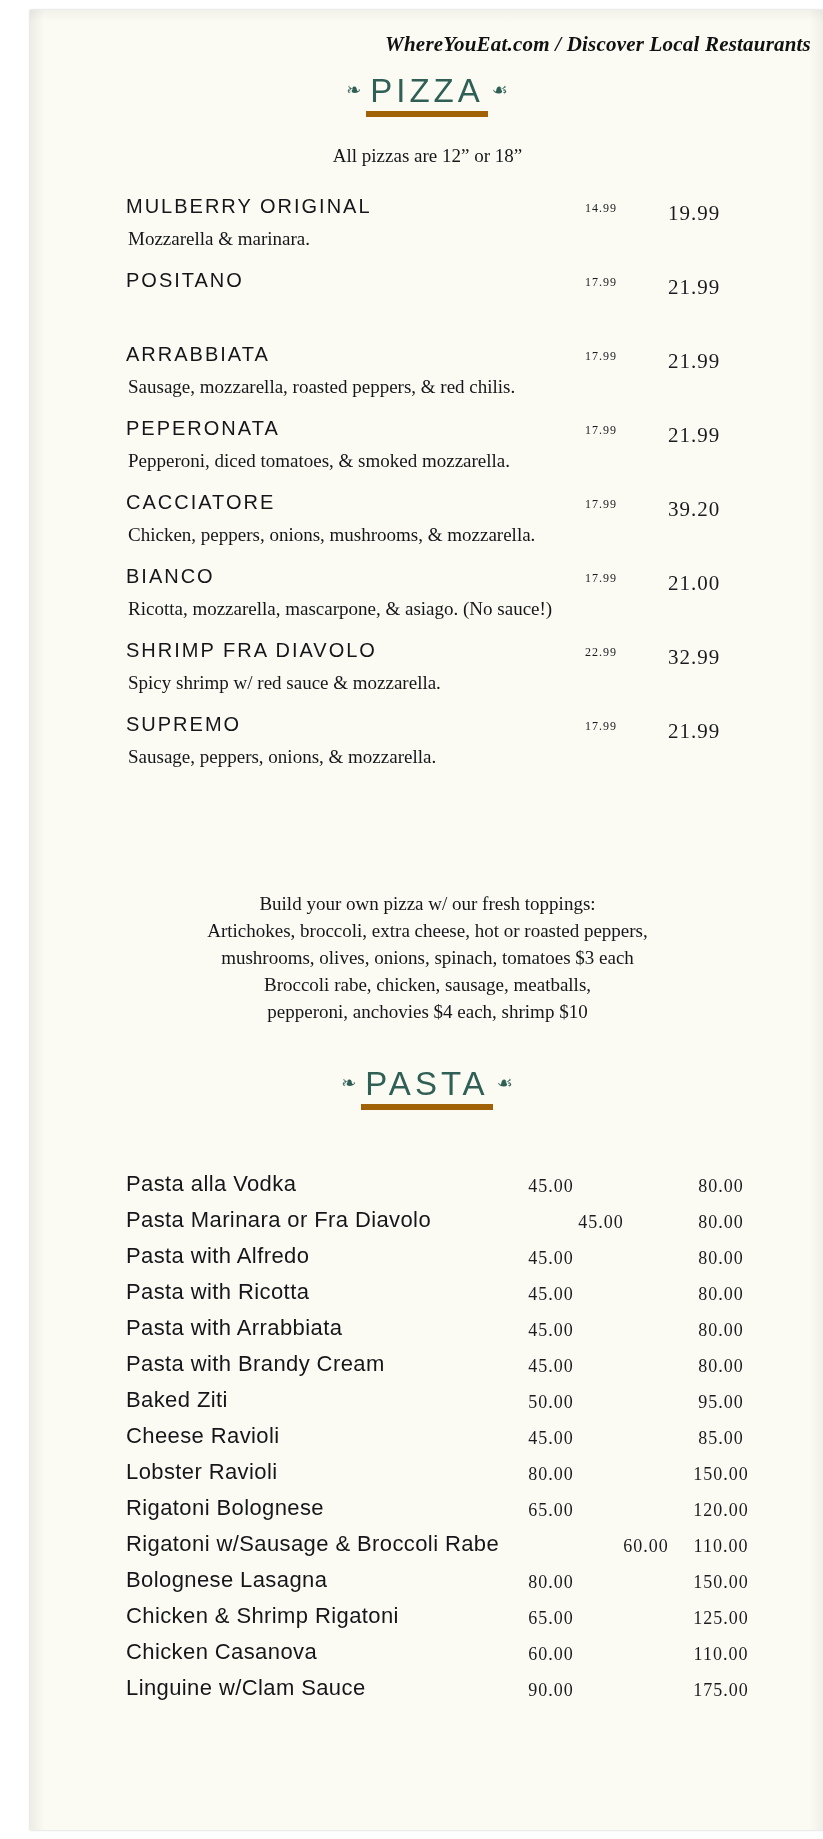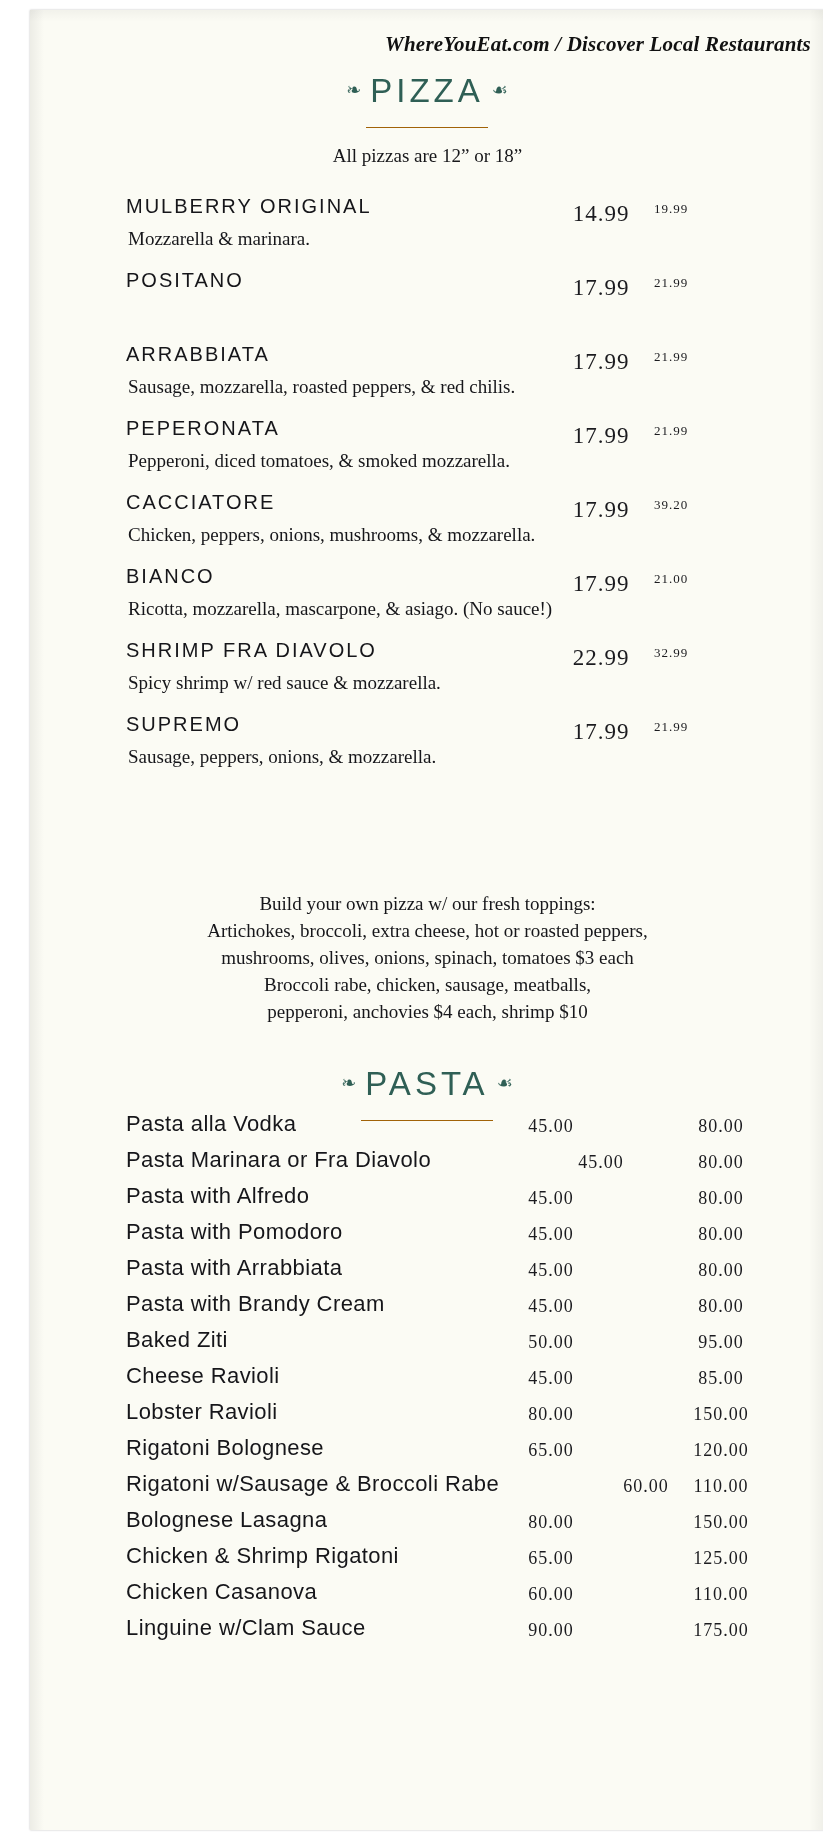"PIZZA" .section-head .title { border-bottom: 1px solid #a16207 -> 6px solid #a16207; padding: 0 4px 18px 4px -> 0 4px 2px 4px }
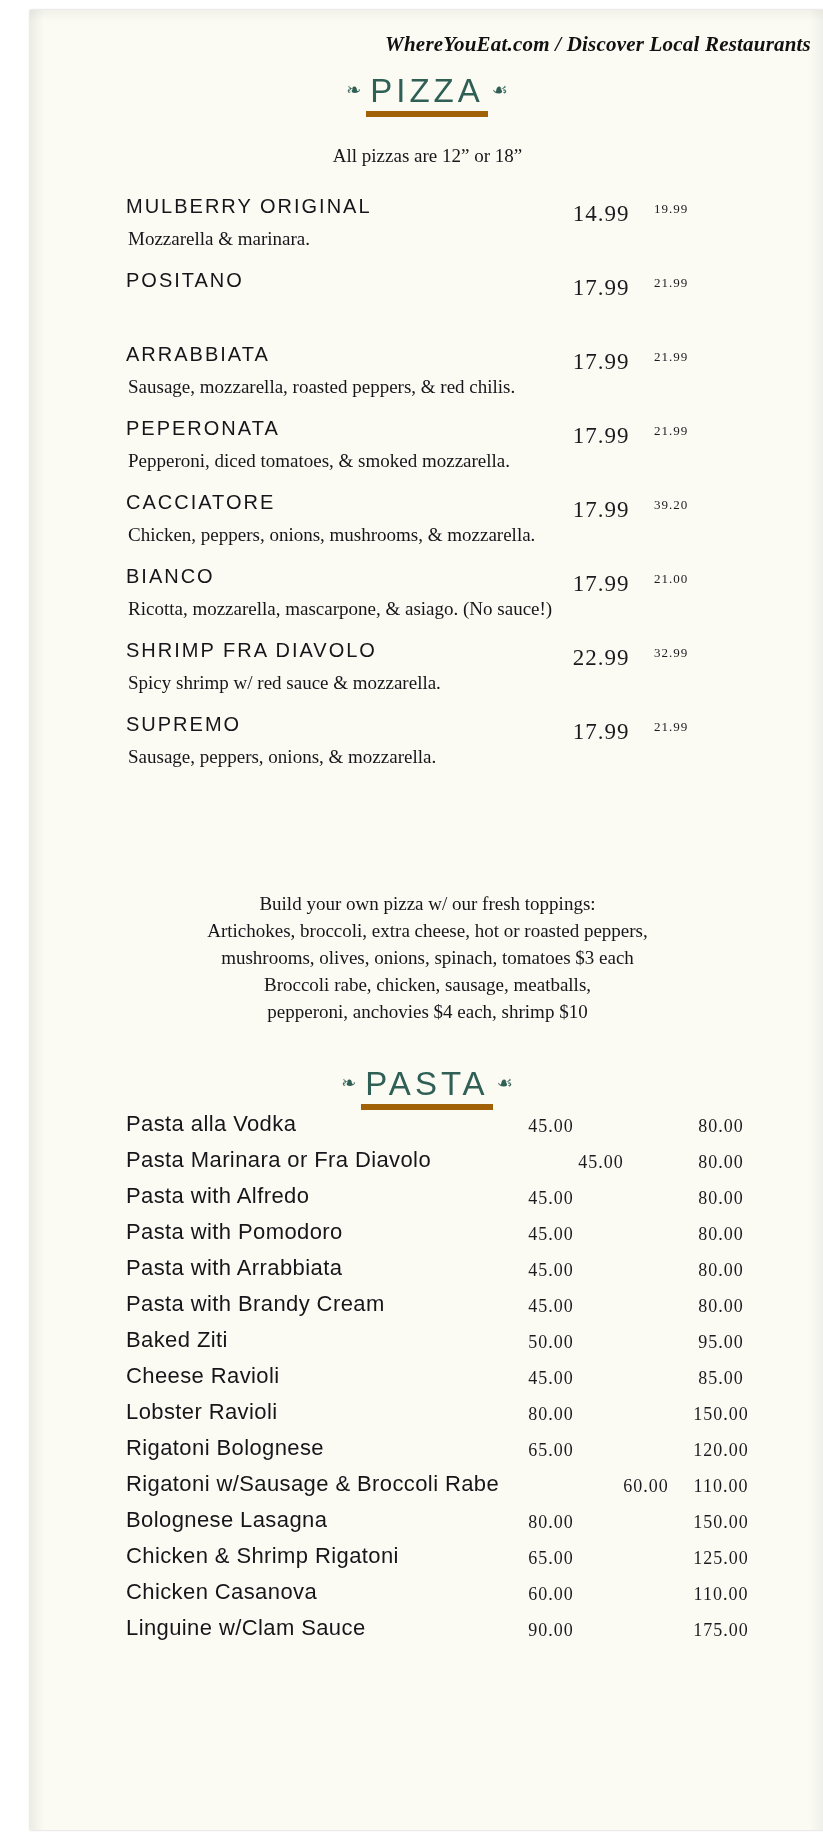"14.99" .pizza-p1 { font-size: 23px -> 12px }
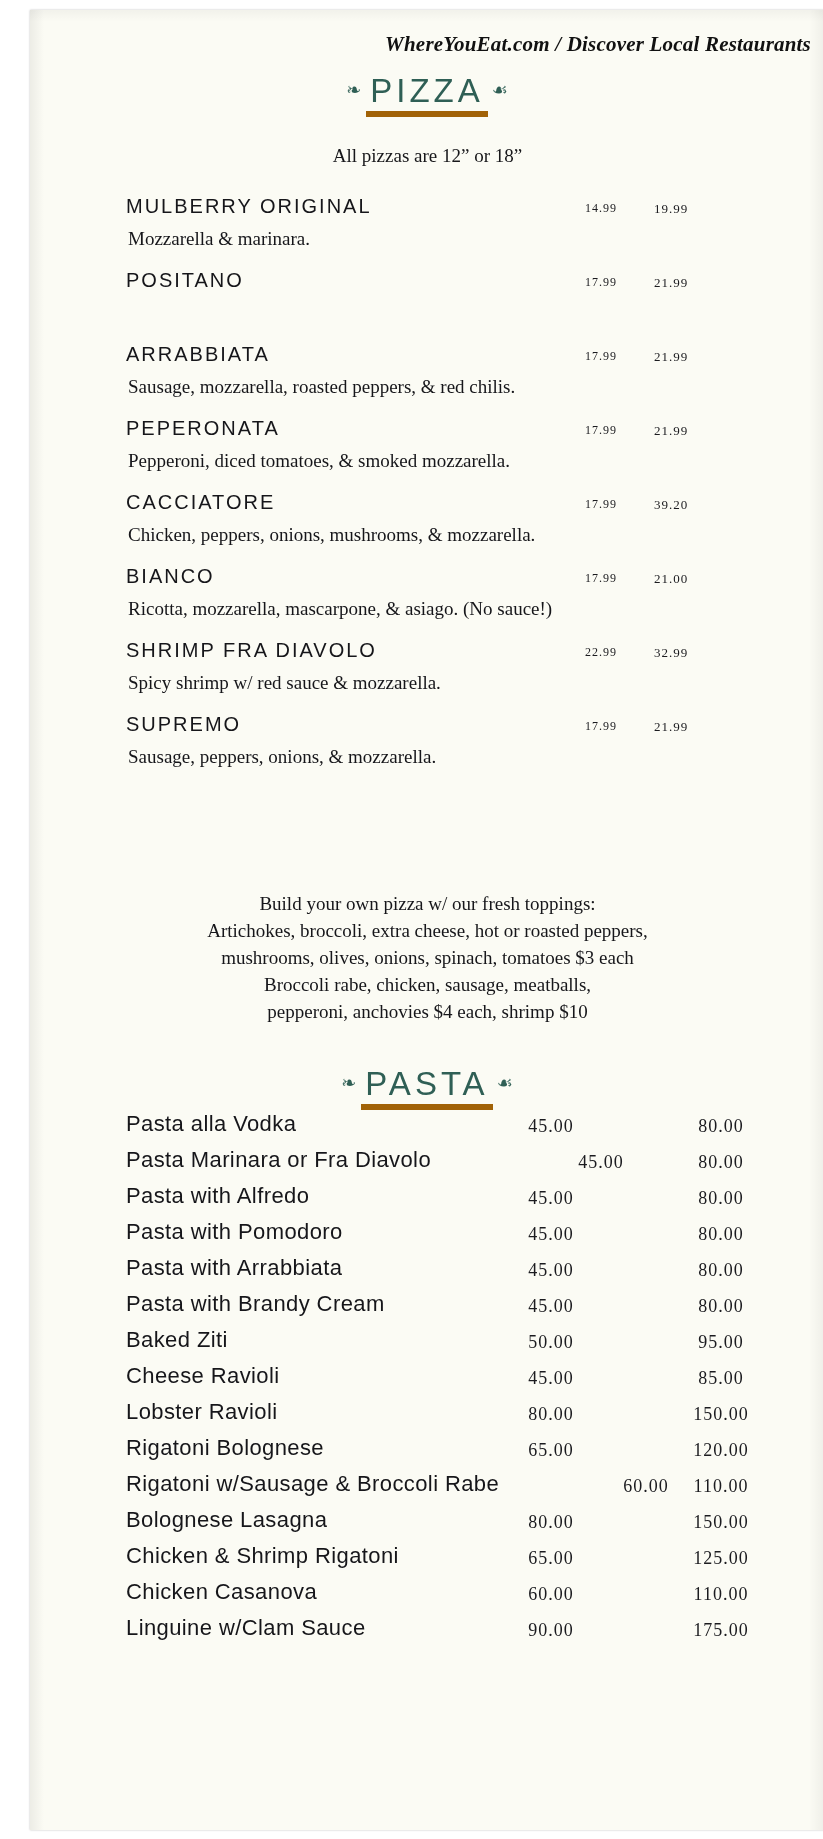"19.99" .pizza-p2 { font-size: 13px -> 21px; text-align: left -> center }
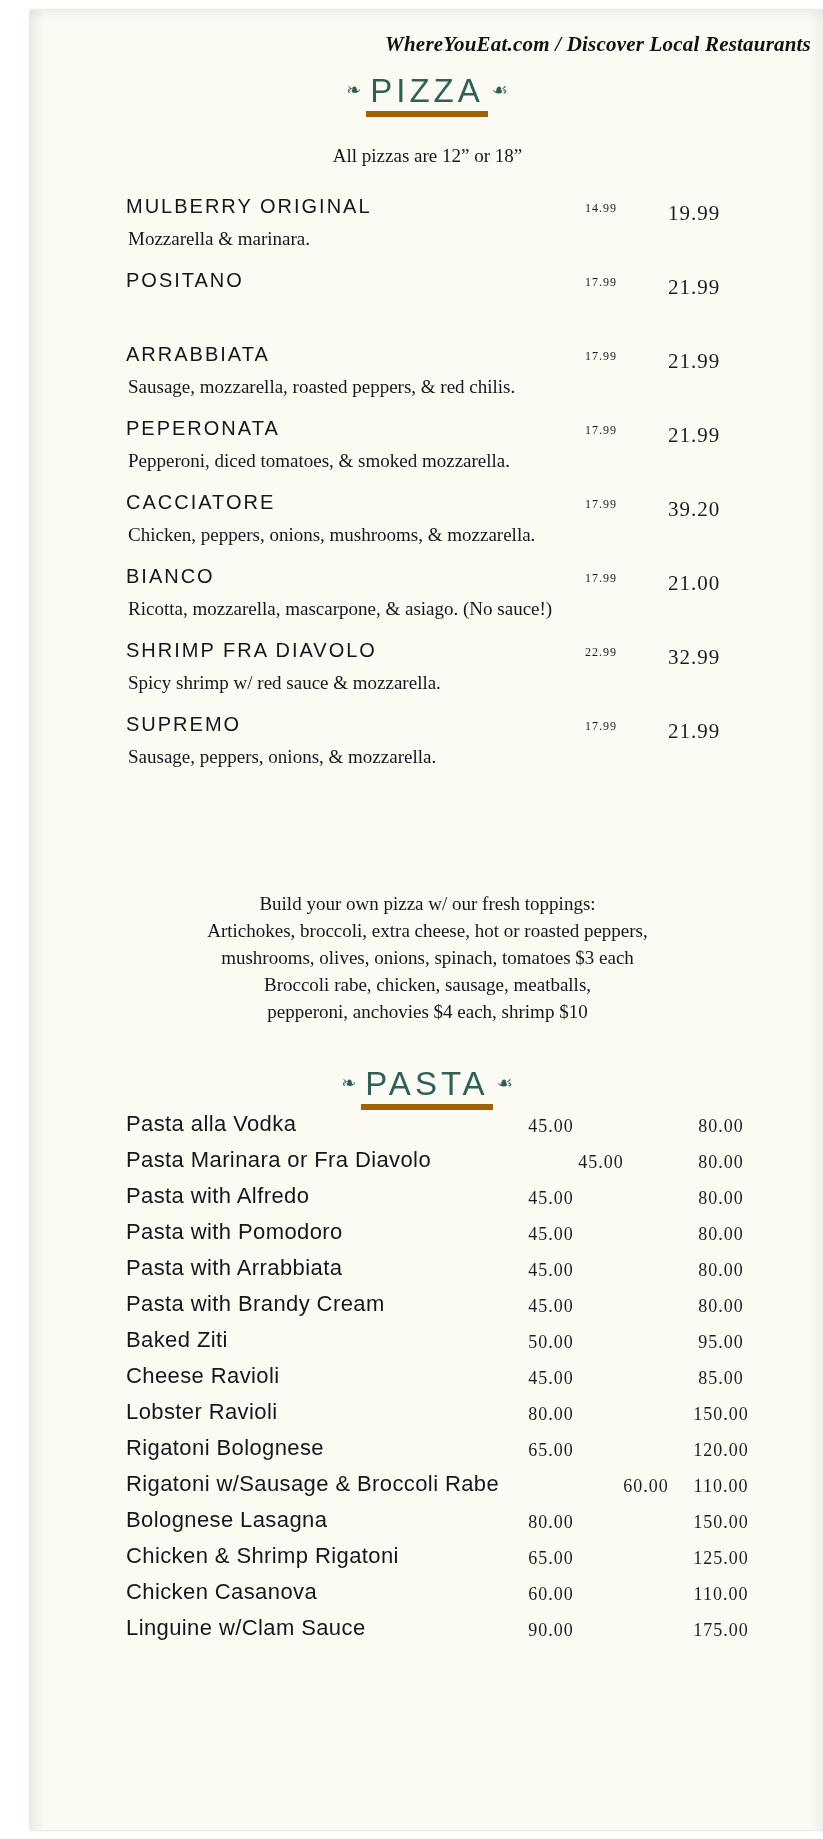"Pasta alla Vodka" .pasta-list { top: 1101px -> 1161px }
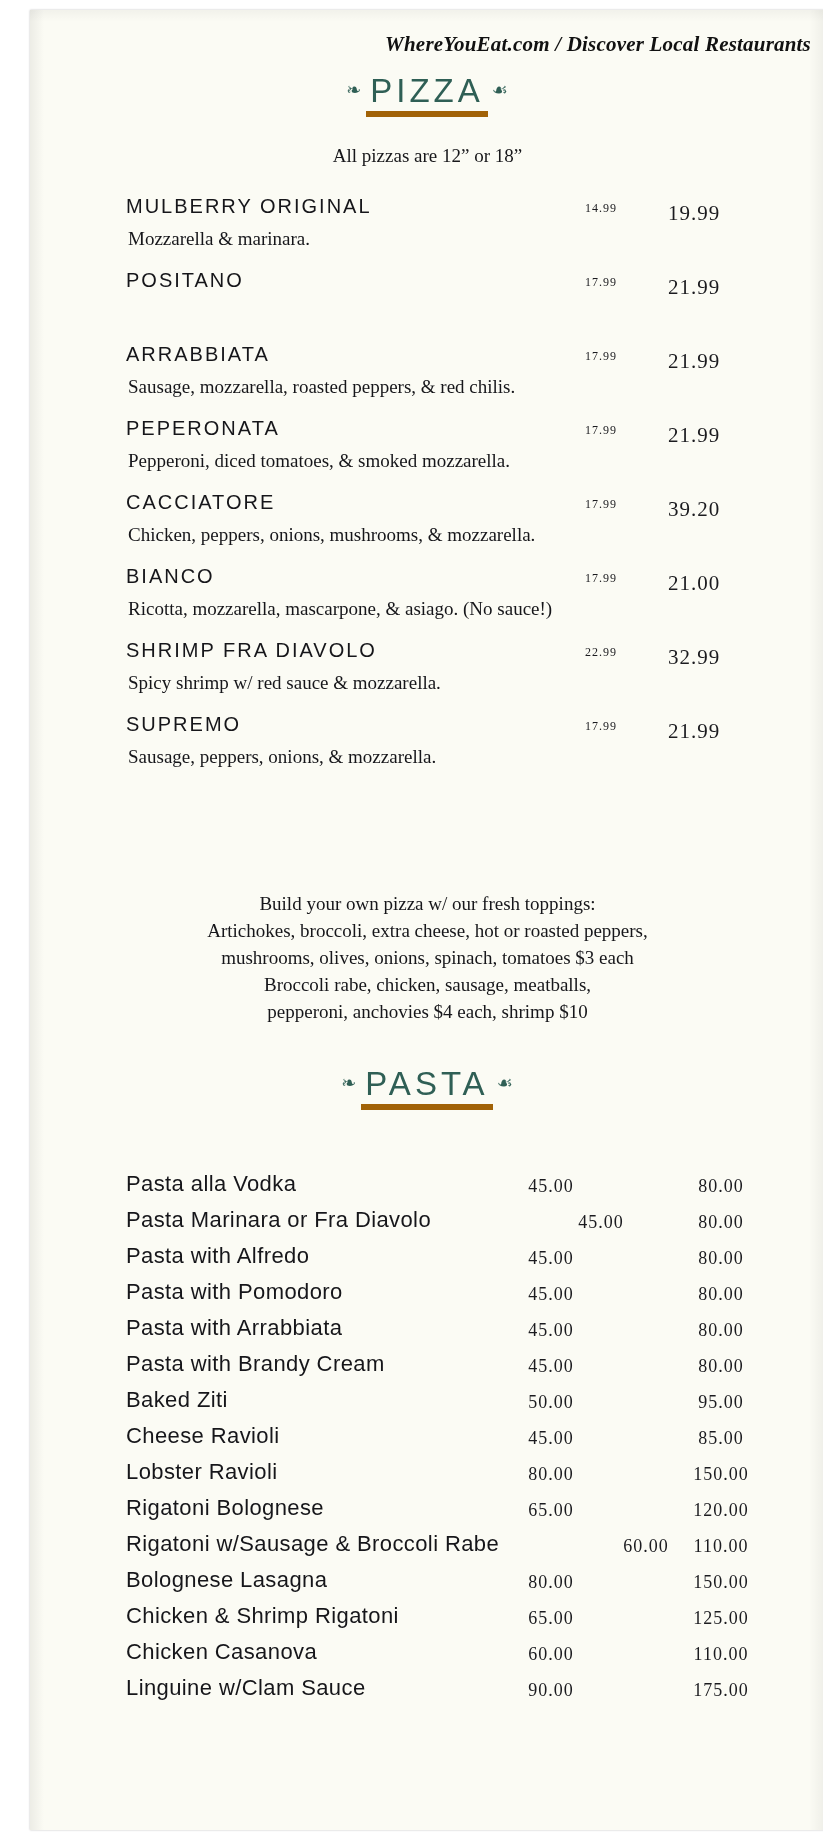"Pasta with Pomodoro" div.pasta-name { text: Pomodoro -> Ricotta }
